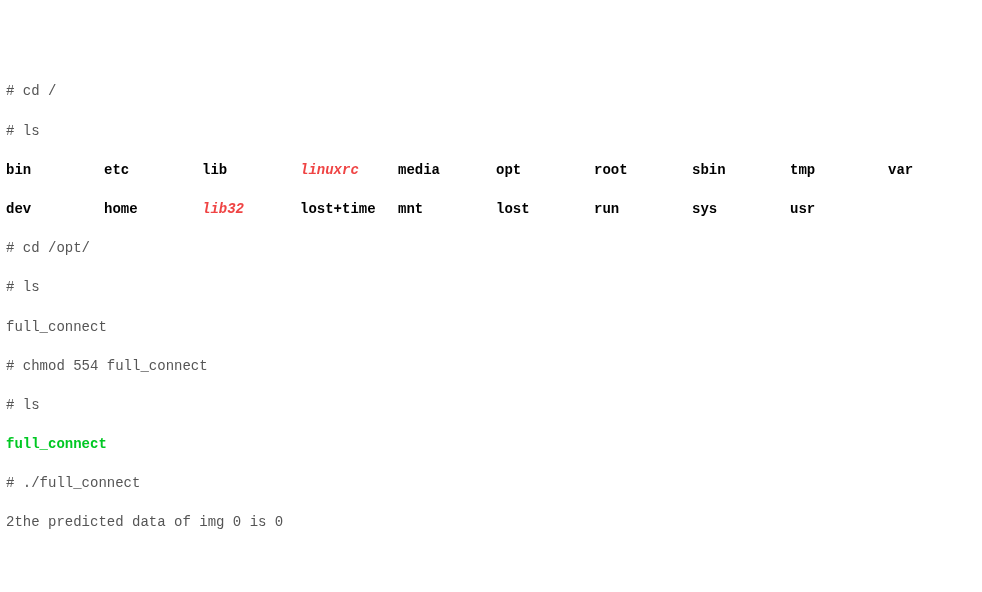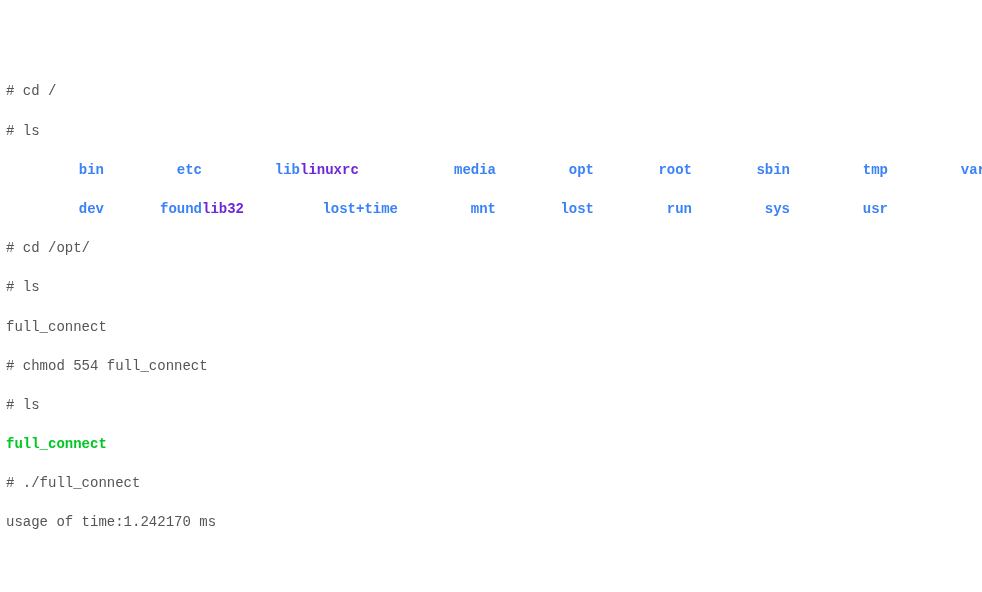"bin" .blue { color: #3b82f6 -> #000000; text-align: right -> none }
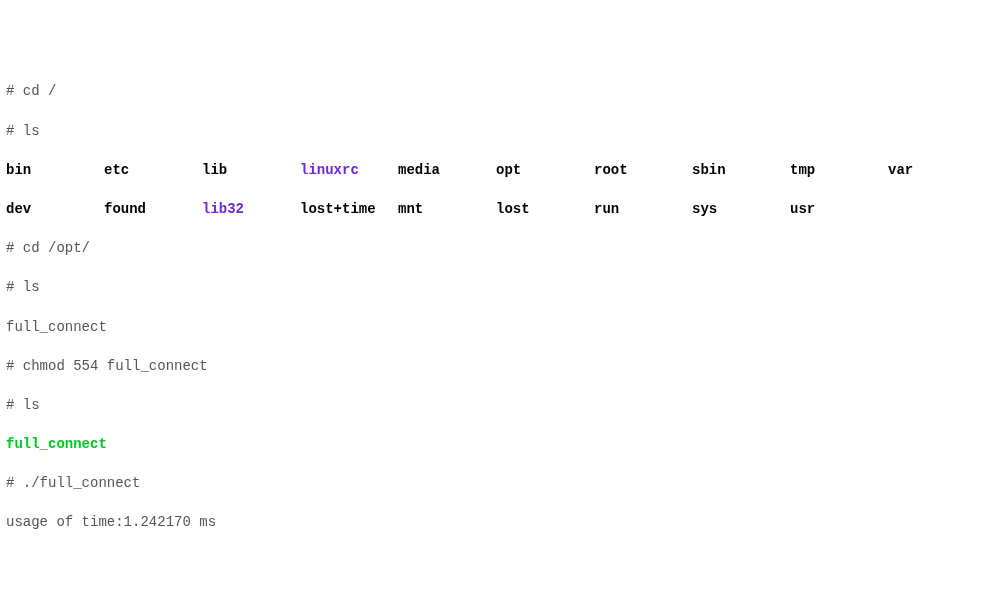"linuxrc" .cyan { color: #6d28d9 -> #ef4444; font-style: none -> italic }
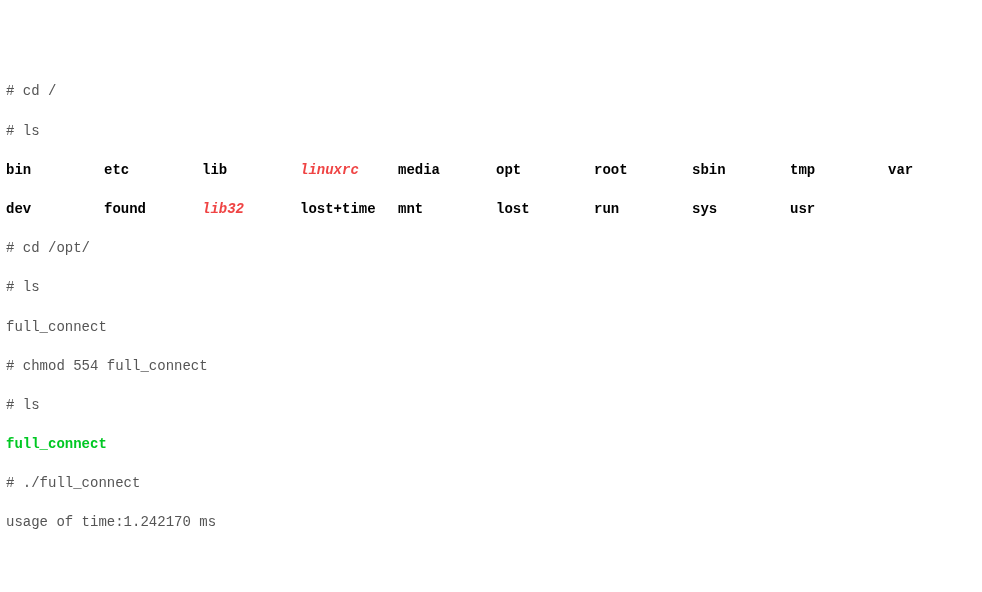"found" span.ls-cell { text: found -> home }
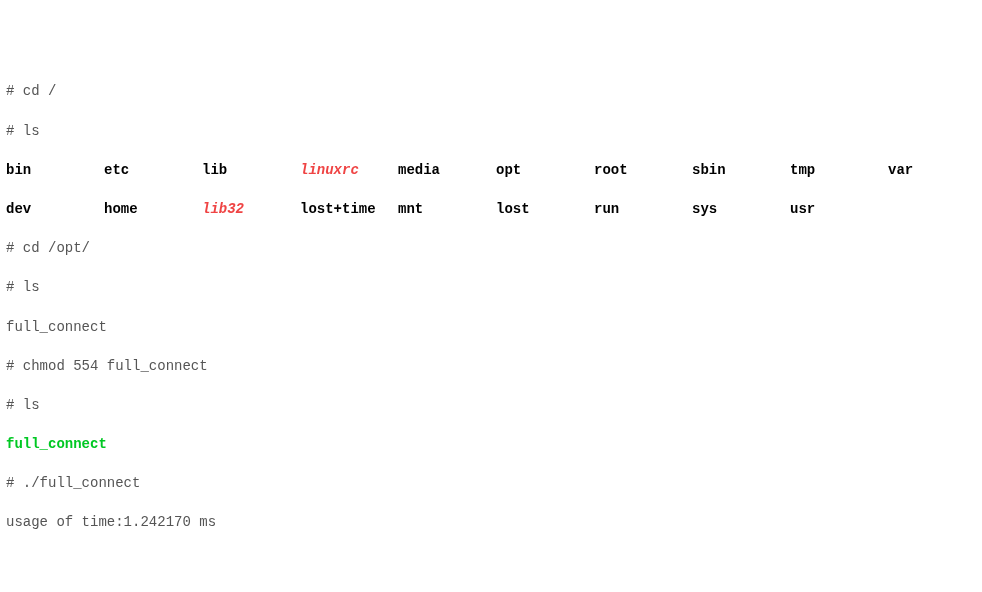"2the predicted data of img" div.term-line { html: none -> <div><span>2the predicted data of img 0 is 0</span></div> }
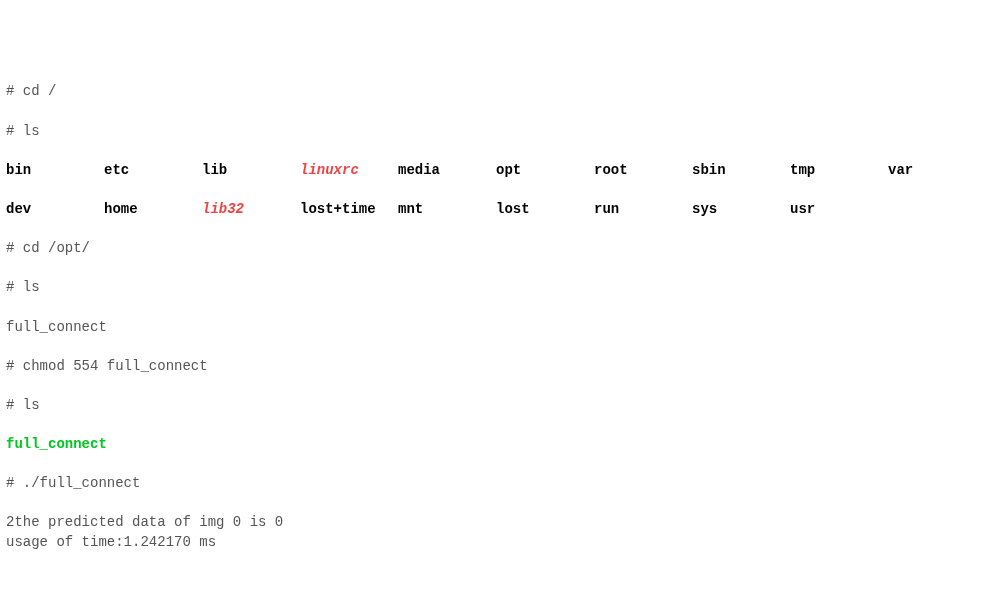"usage of time:1.242170 ms" div.term-line { html: <div><span>usage of time:1.242170 ms</span></div> -> none }
